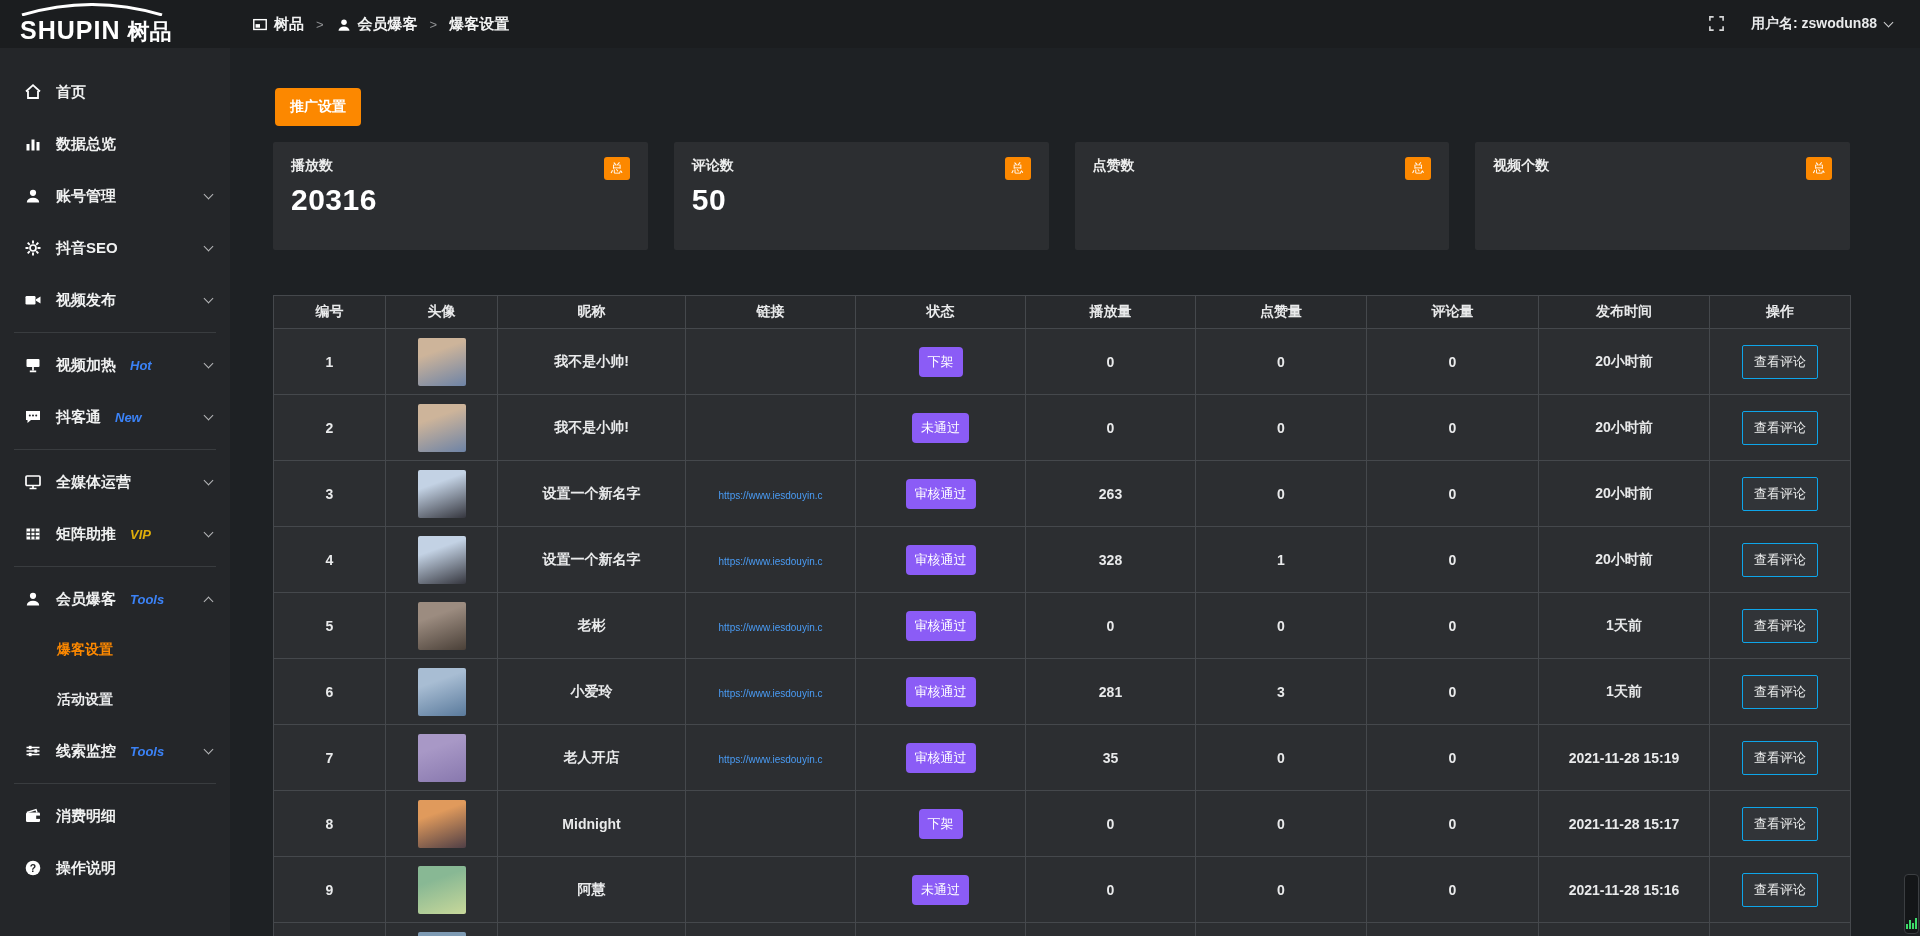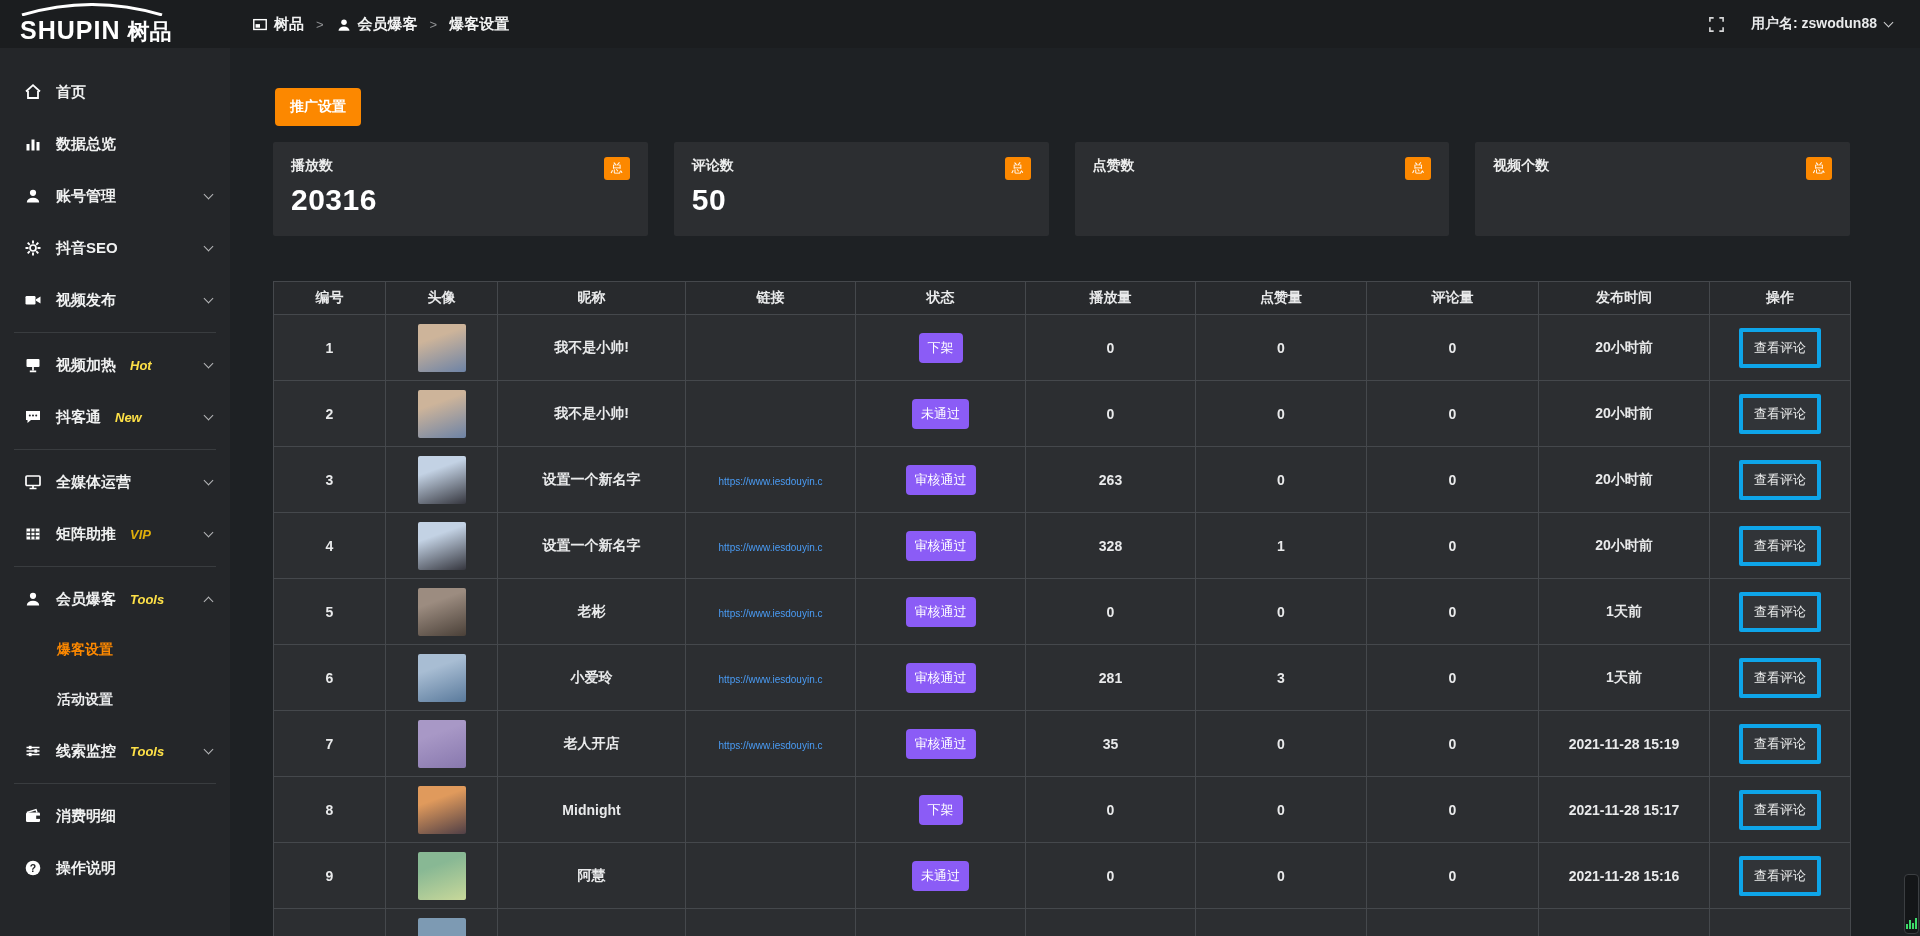"用户名: zswodun88" .topbar-right { align-items: flex-end -> flex-start }
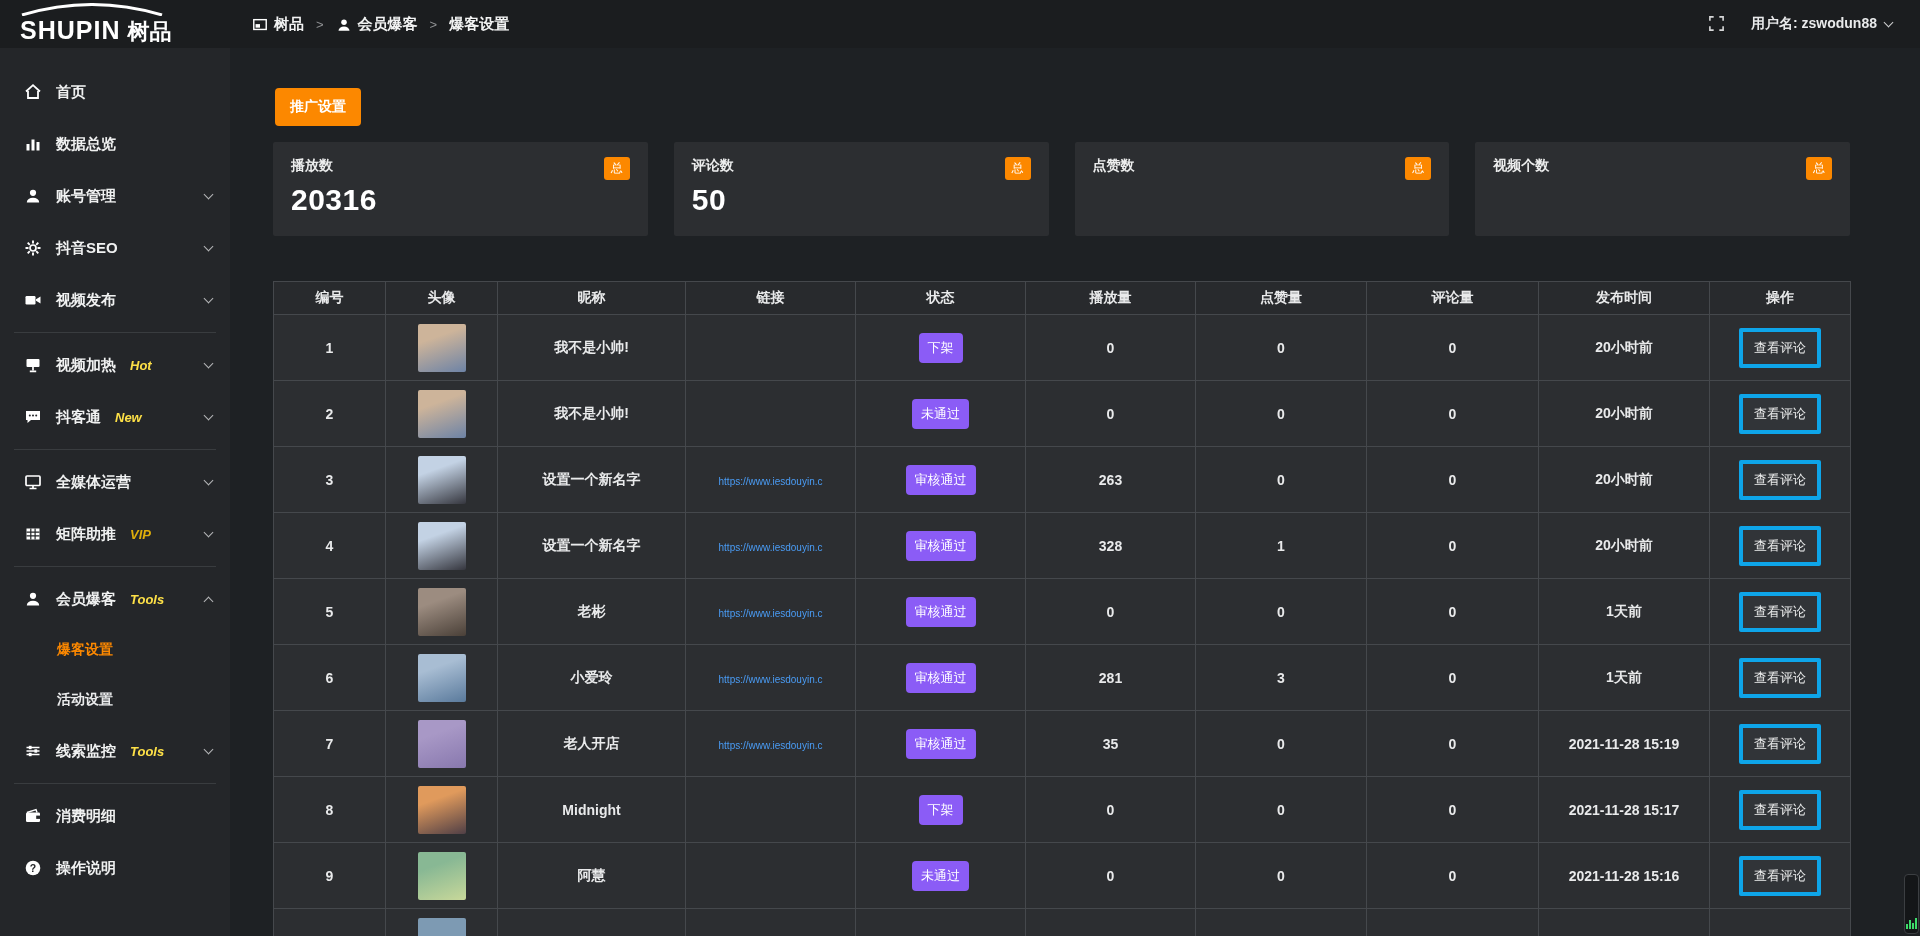"播放数" .stat-card { height: 94px -> 108px }
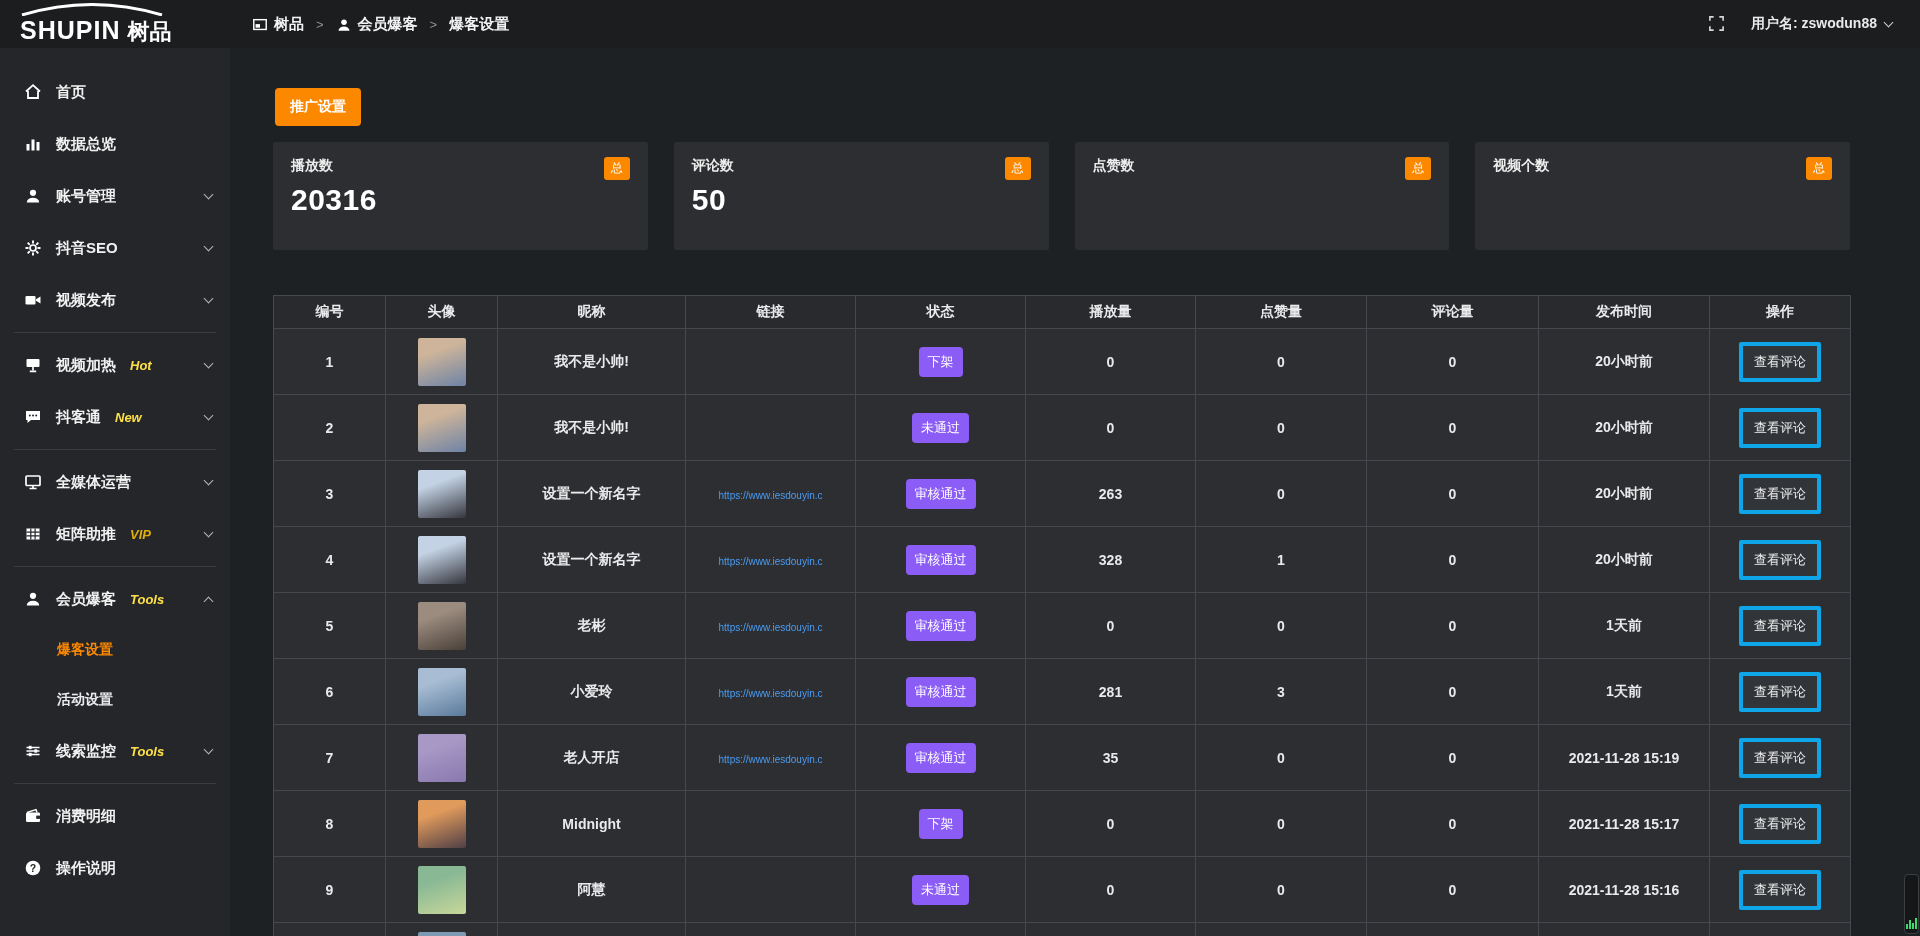"Hot" .nav-tag.red { color: #fde047 -> #3b82f6 }
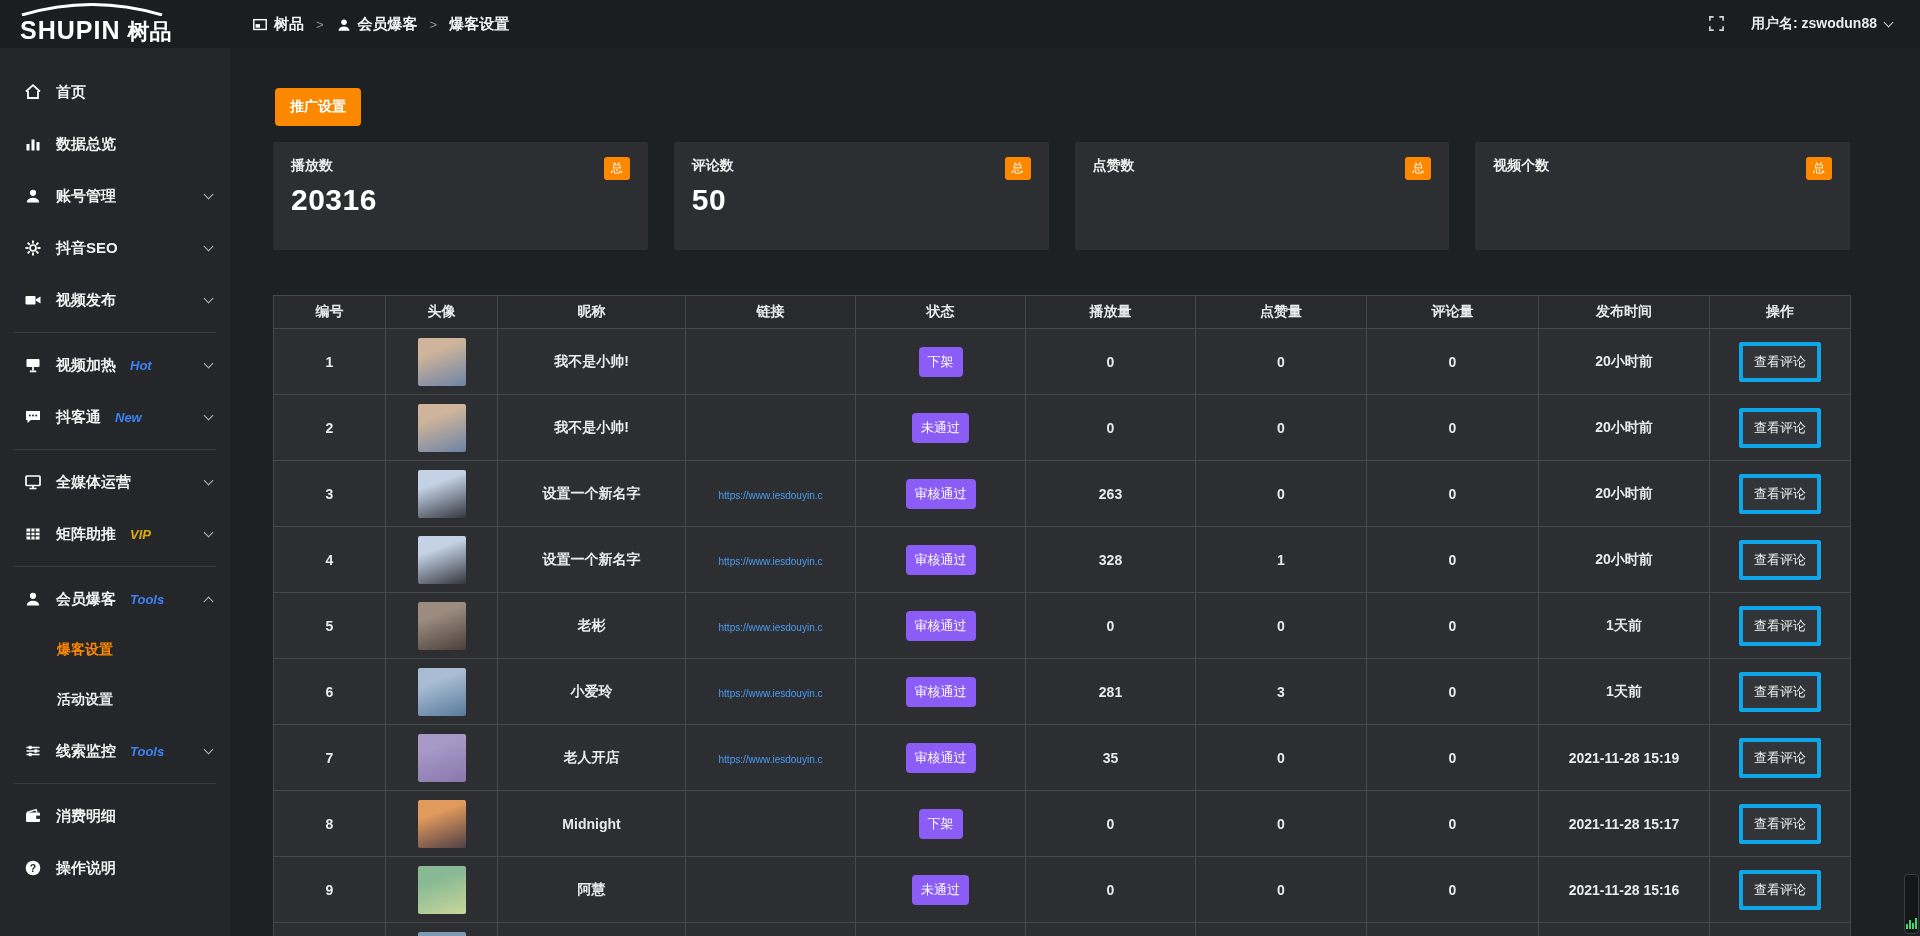"查看评论" .action-btn { border: 4px solid #0ea5e9 -> 1px solid #0ea5e9 }
